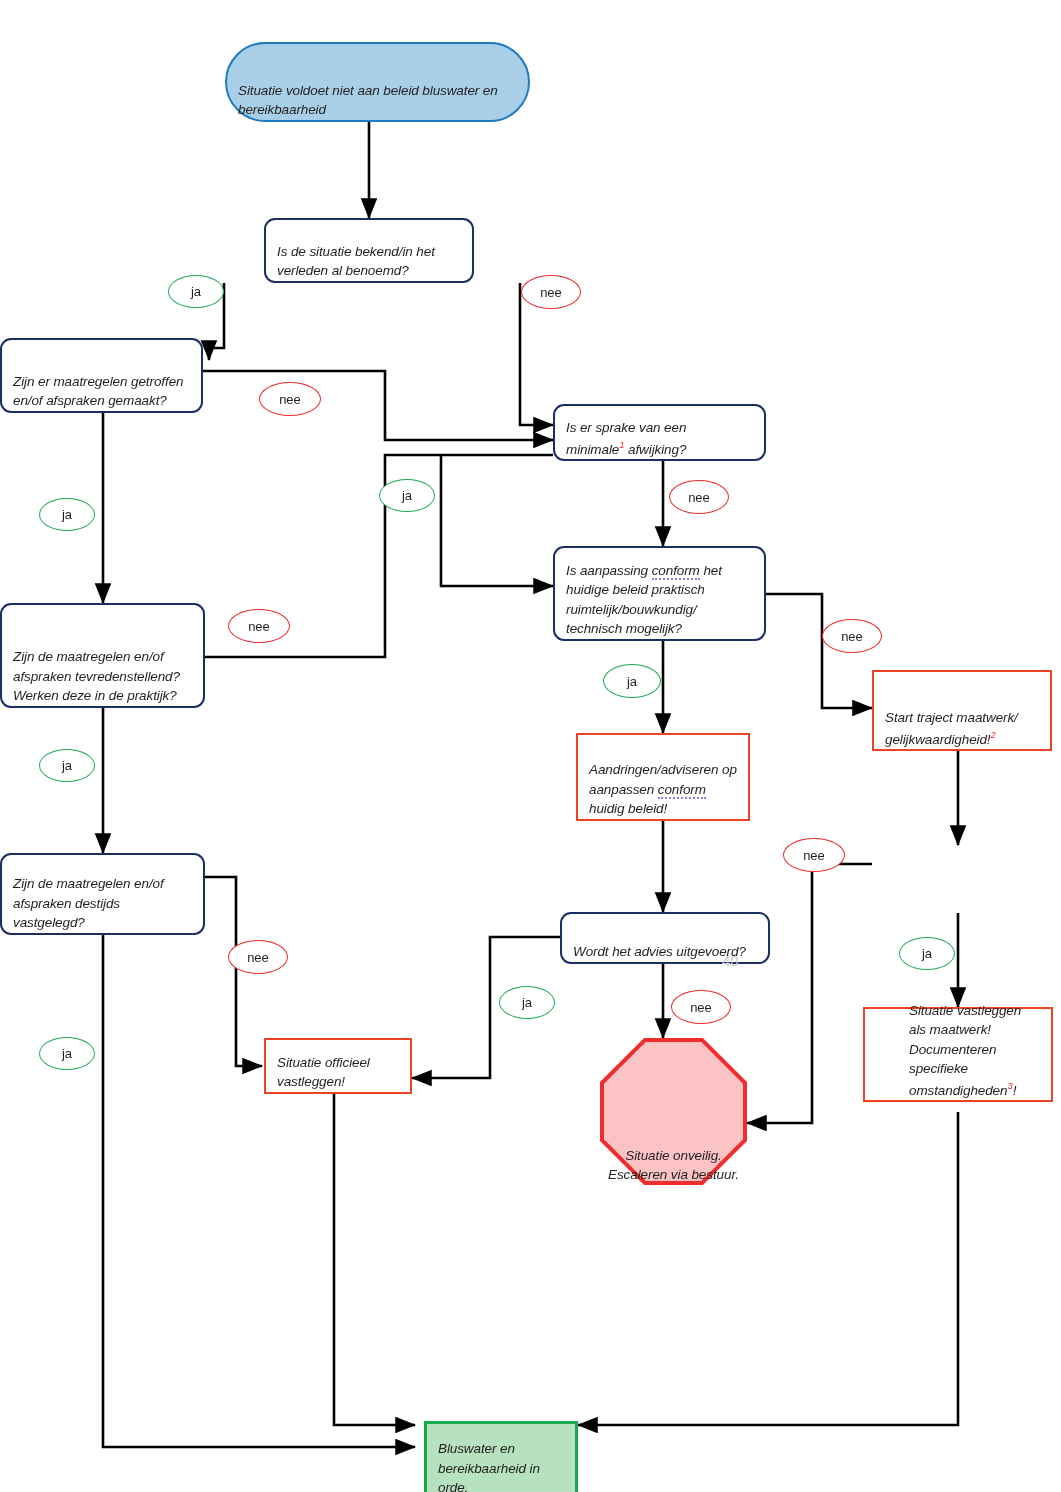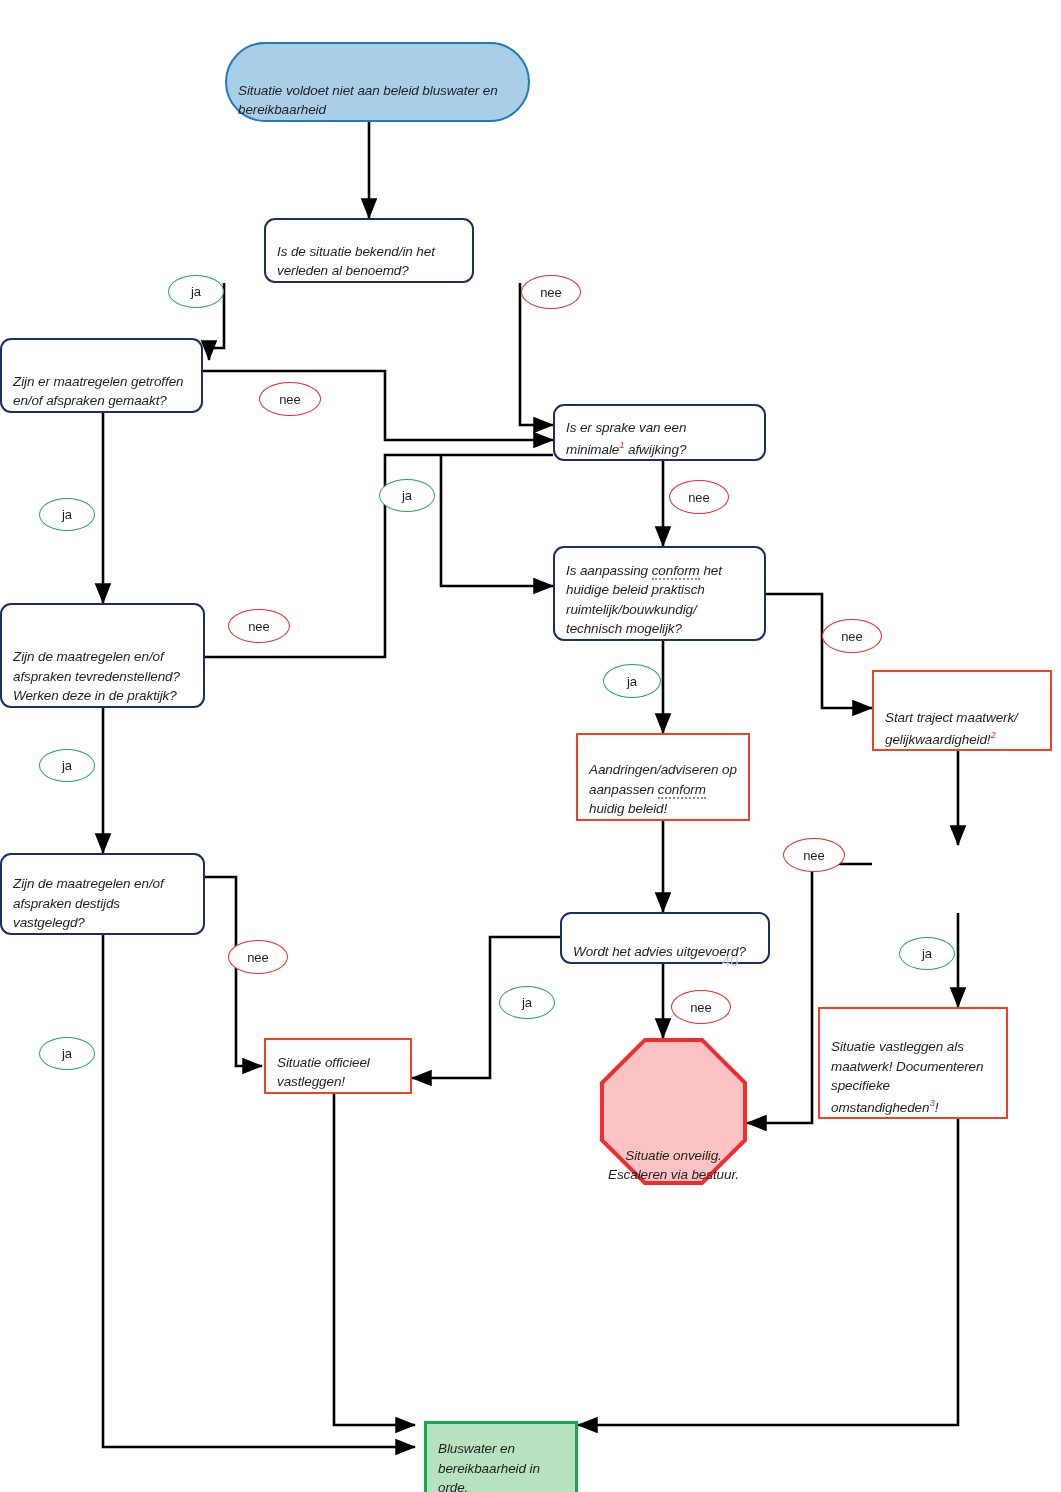"Situatie vastleggen als maatwerk!" div.node { height: 112px -> 95px; left: 818px -> 863px; padding-left: none -> 33px }
